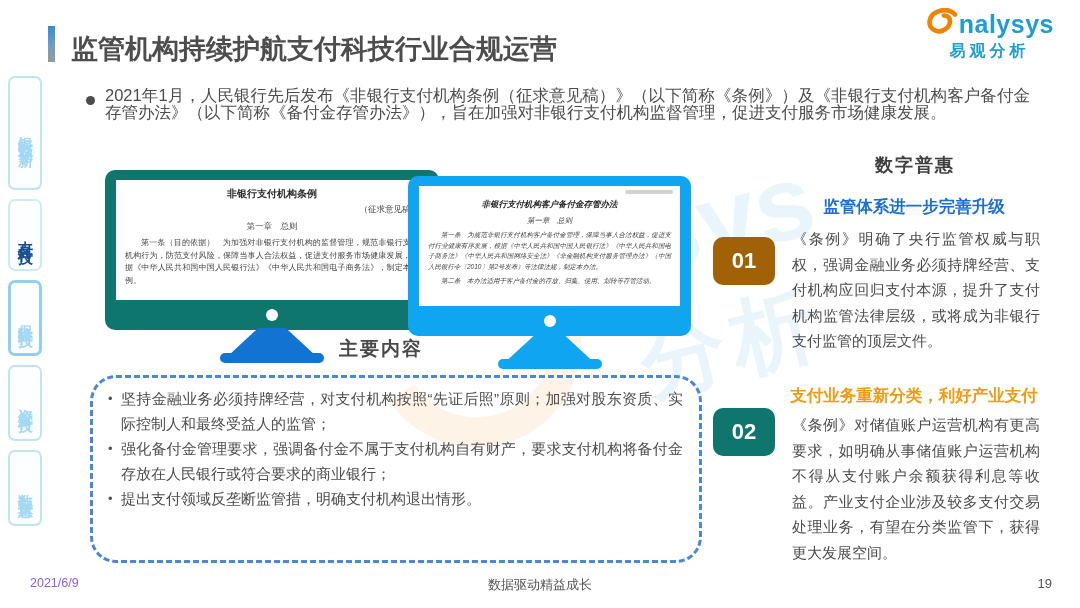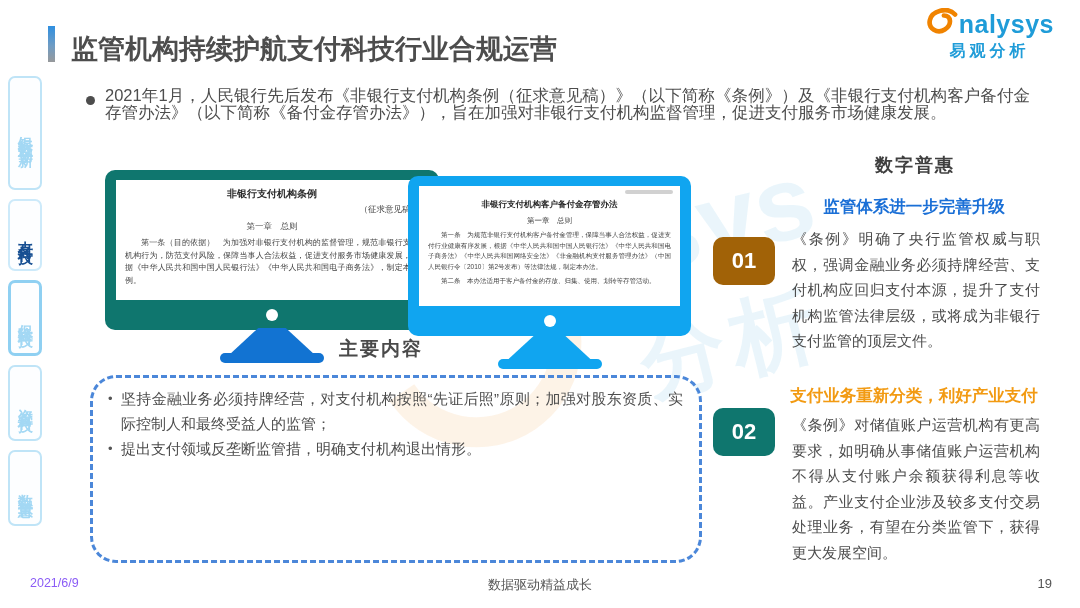"非银行支付机构客户备付金存管办法" .m2 .frame { font-style: none -> italic }
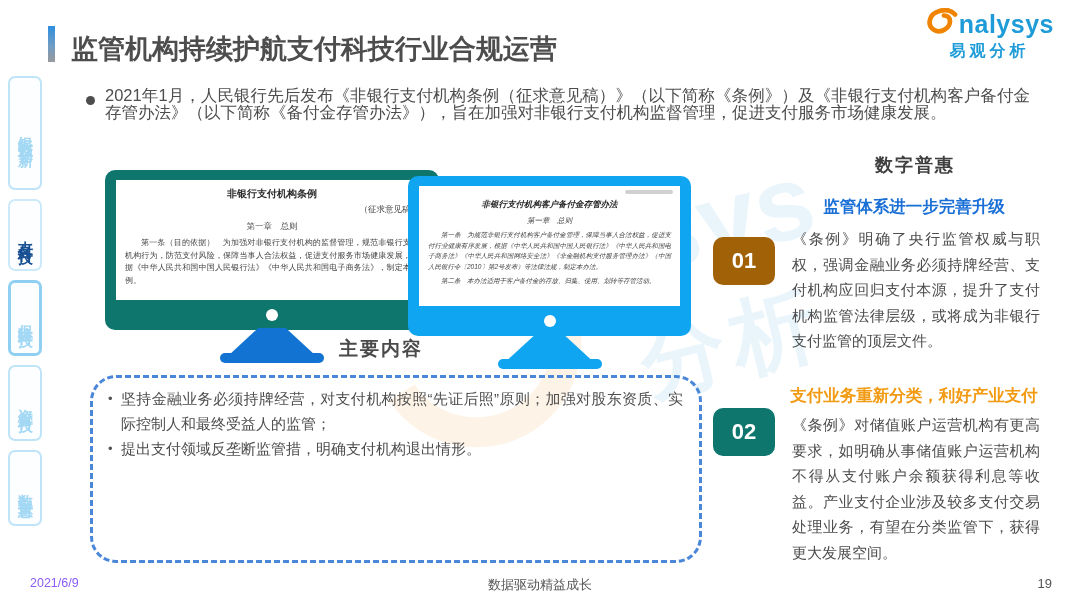"强化备付金管理要求，强调备付金不属于支付机构自有财产，要求支付机构将备付金存放在" li { html: none -> <li>强化备付金管理要求，强调备付金不属于支付机构自有财产，要求支付机构将备付金存放在人民银行或符合要求的商业银行；</li> }
